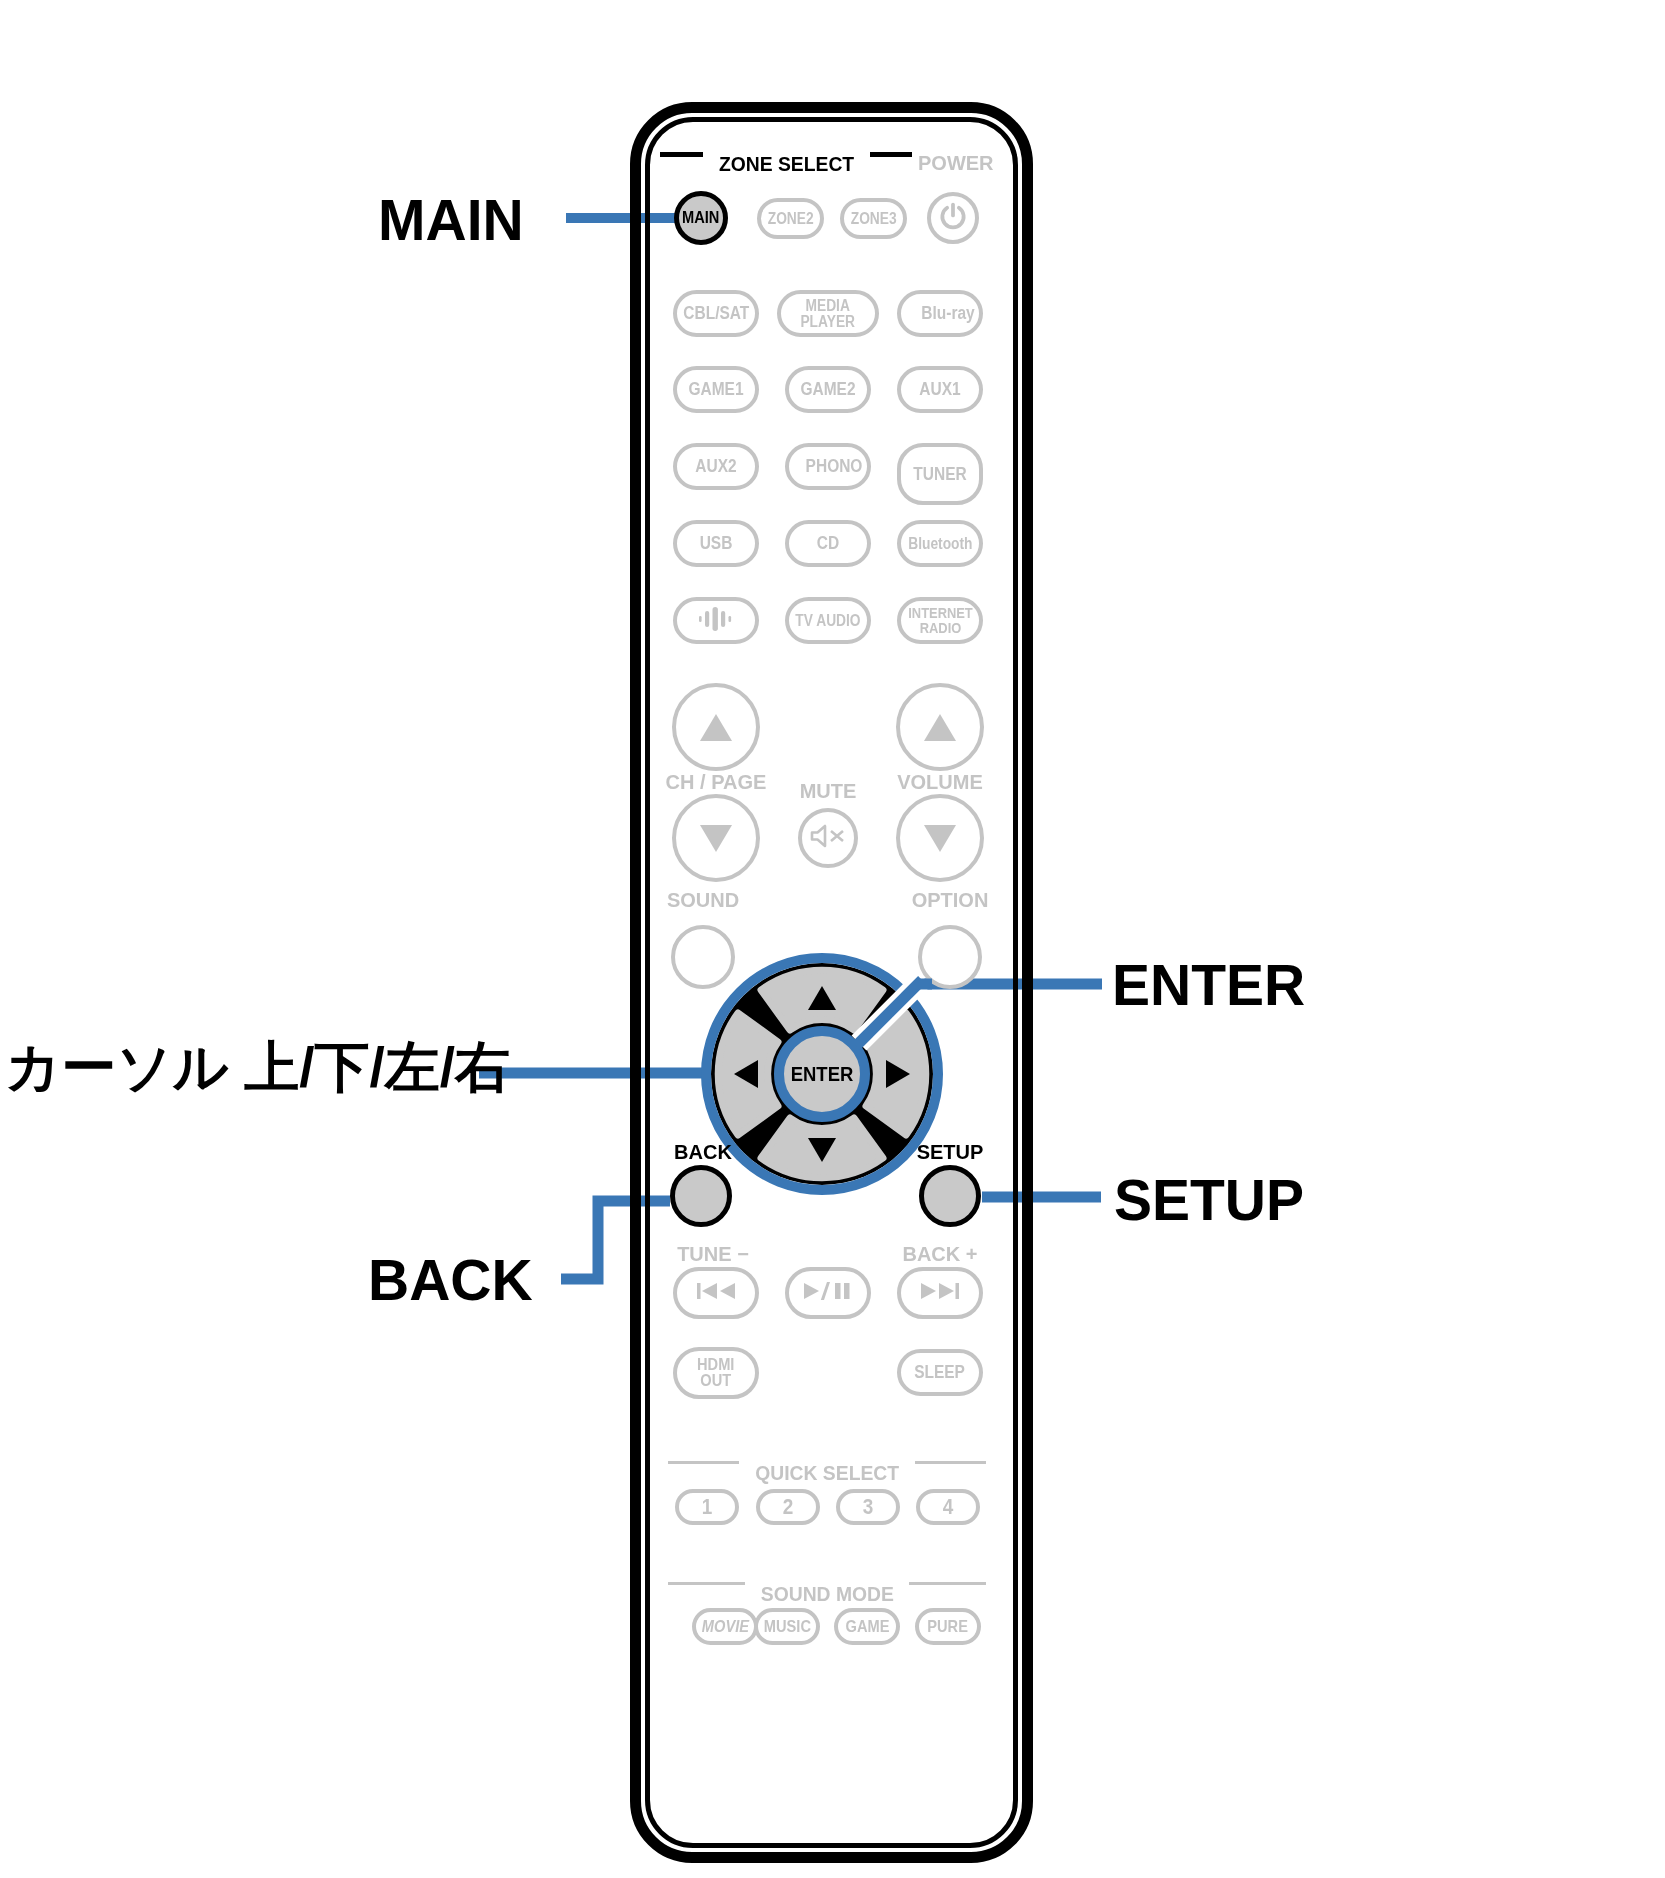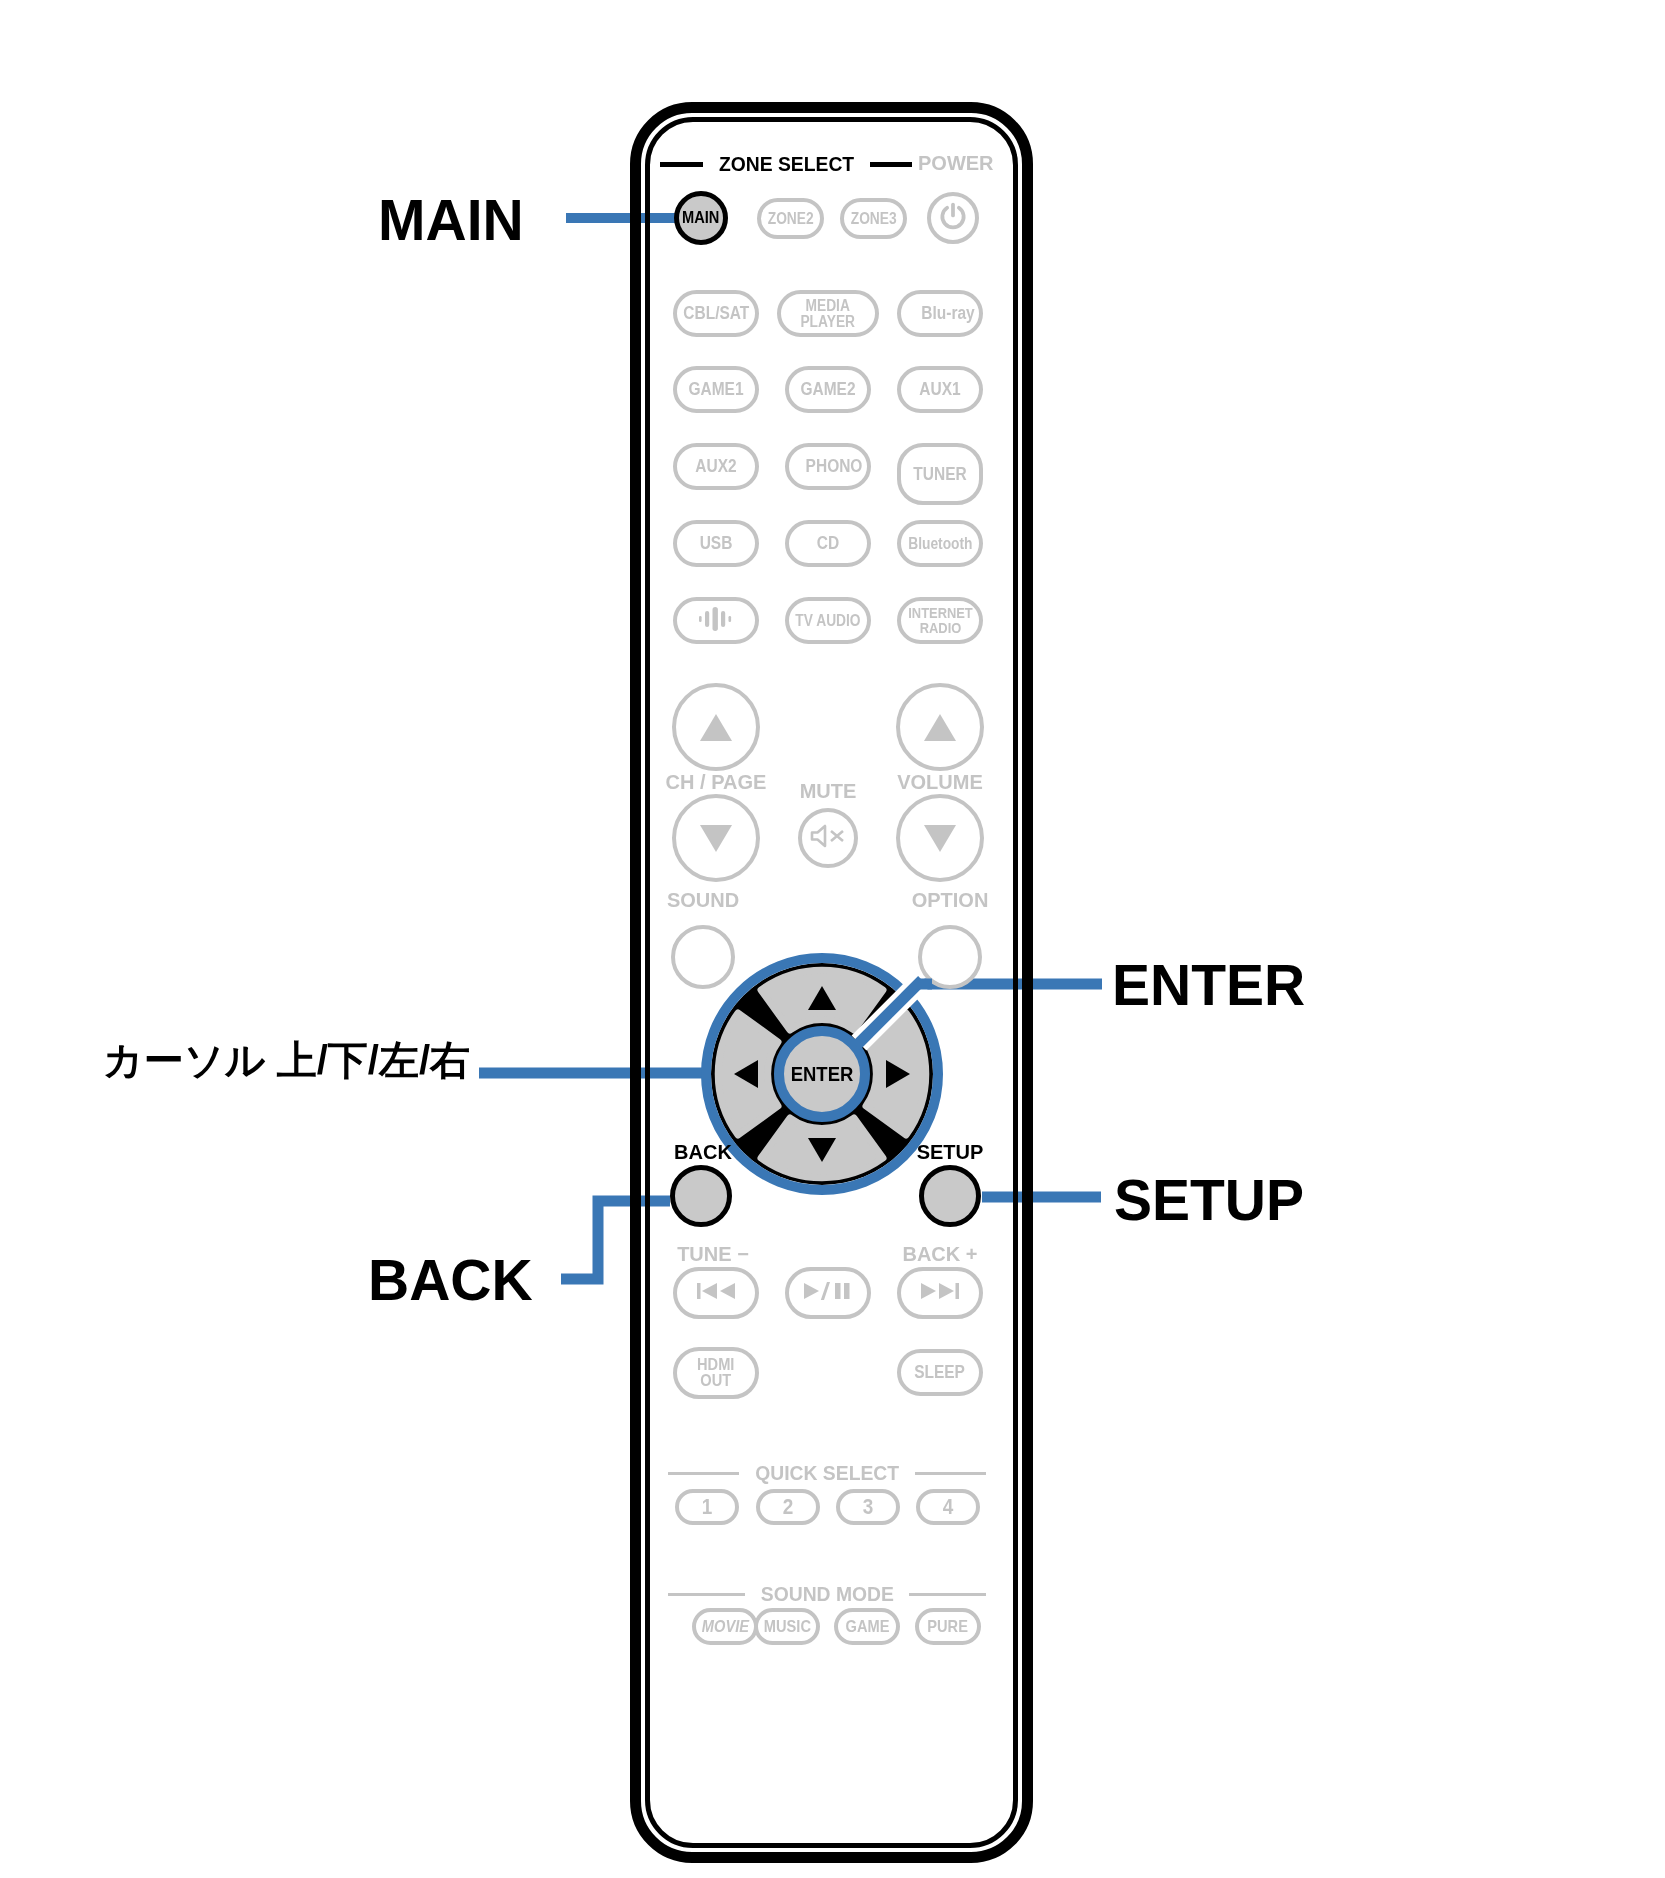"ZONE SELECT" .hdr-row { align-items: center -> none }
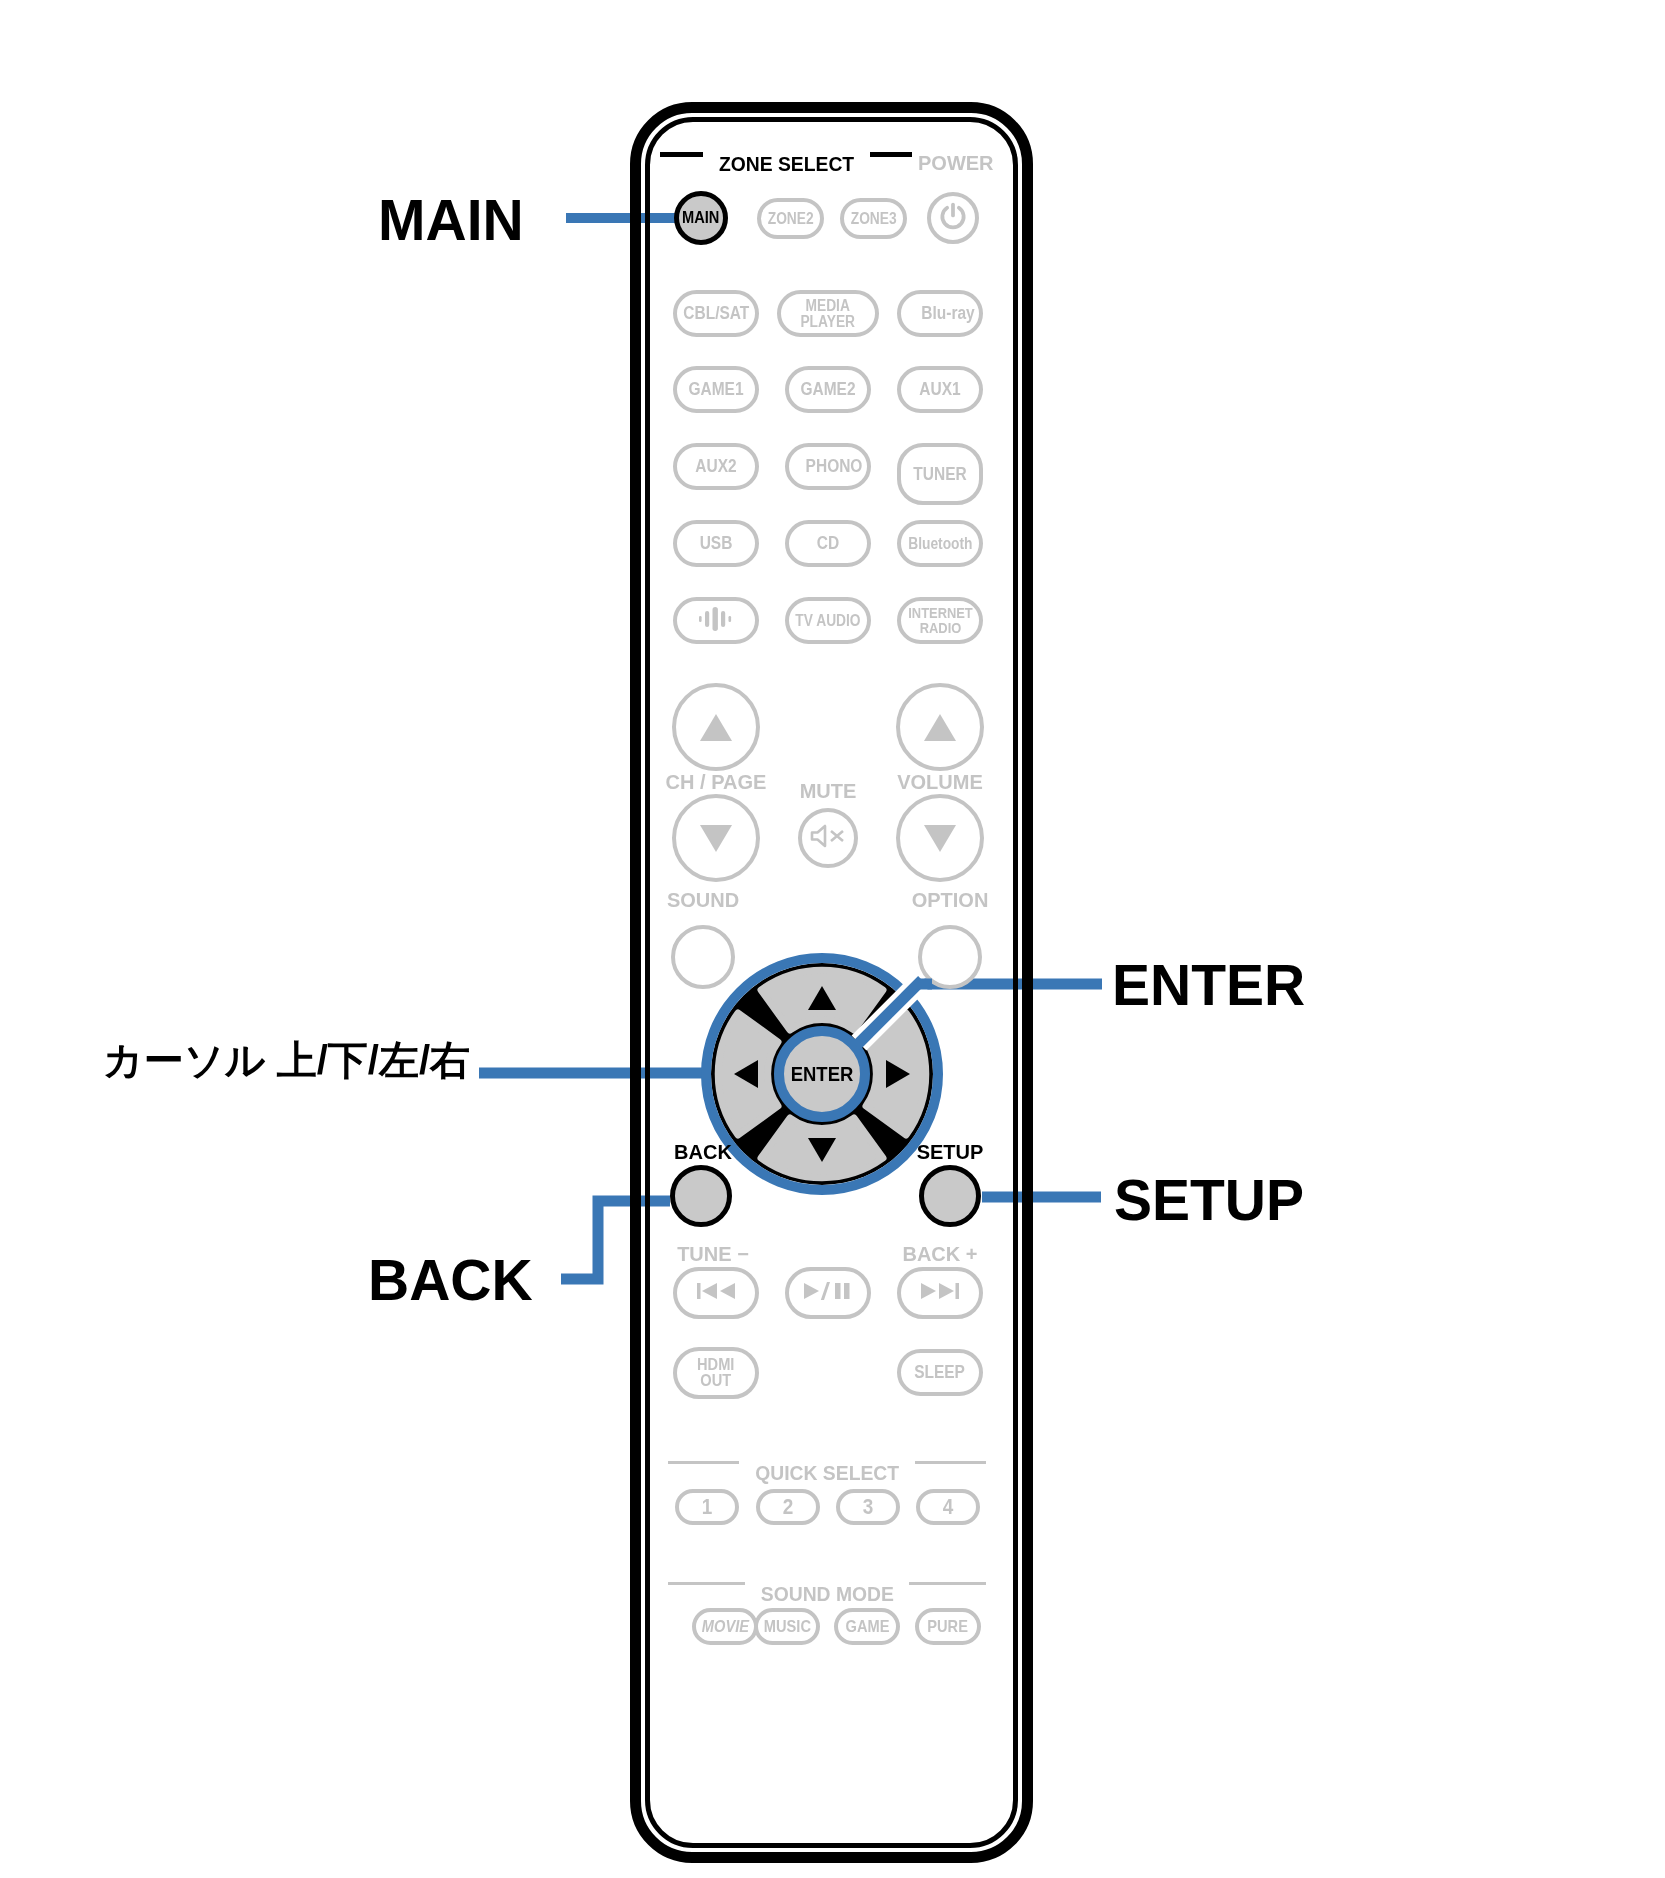"カーソル 上/下/左/右" div.callout { font-size: 40px -> 55px }
